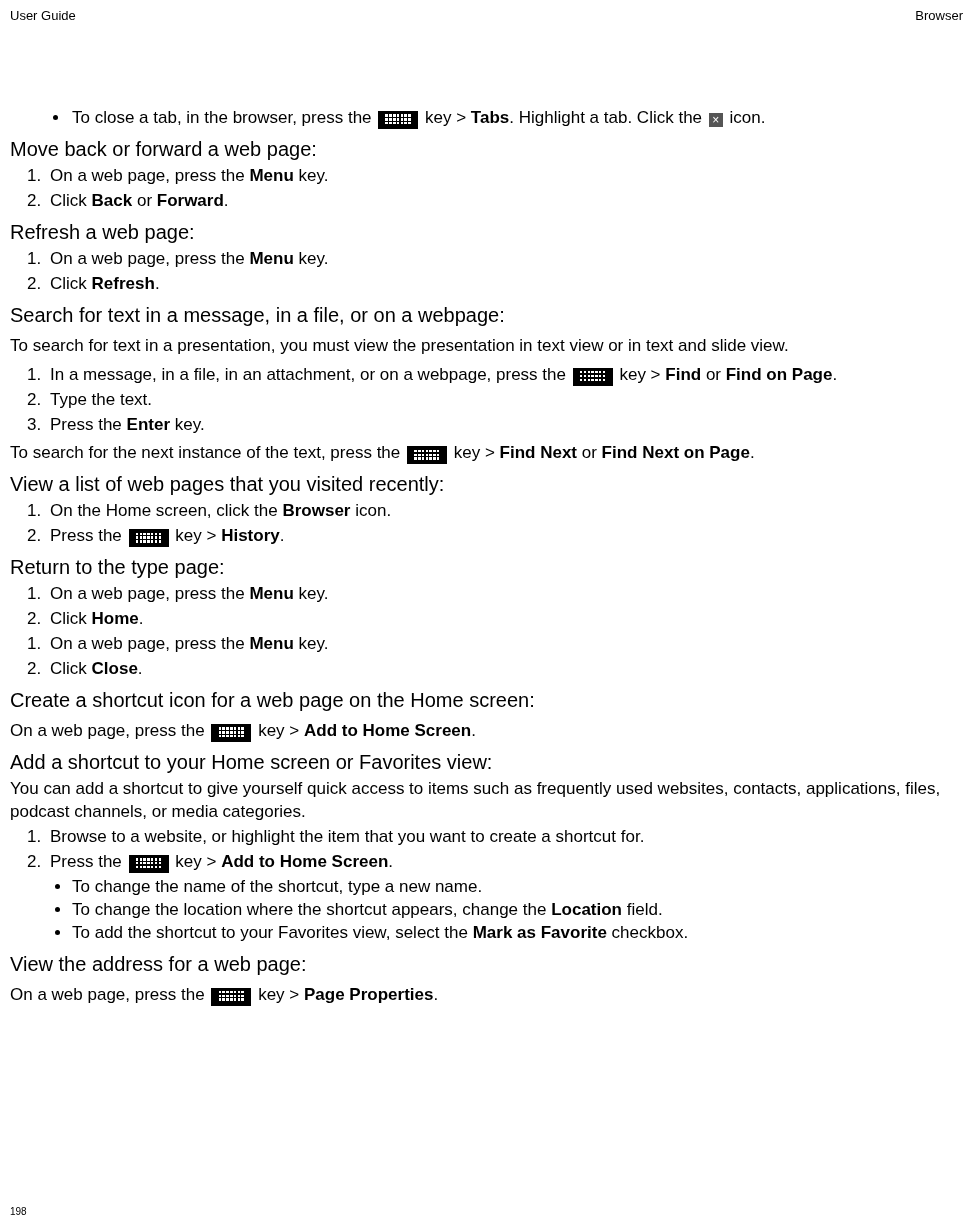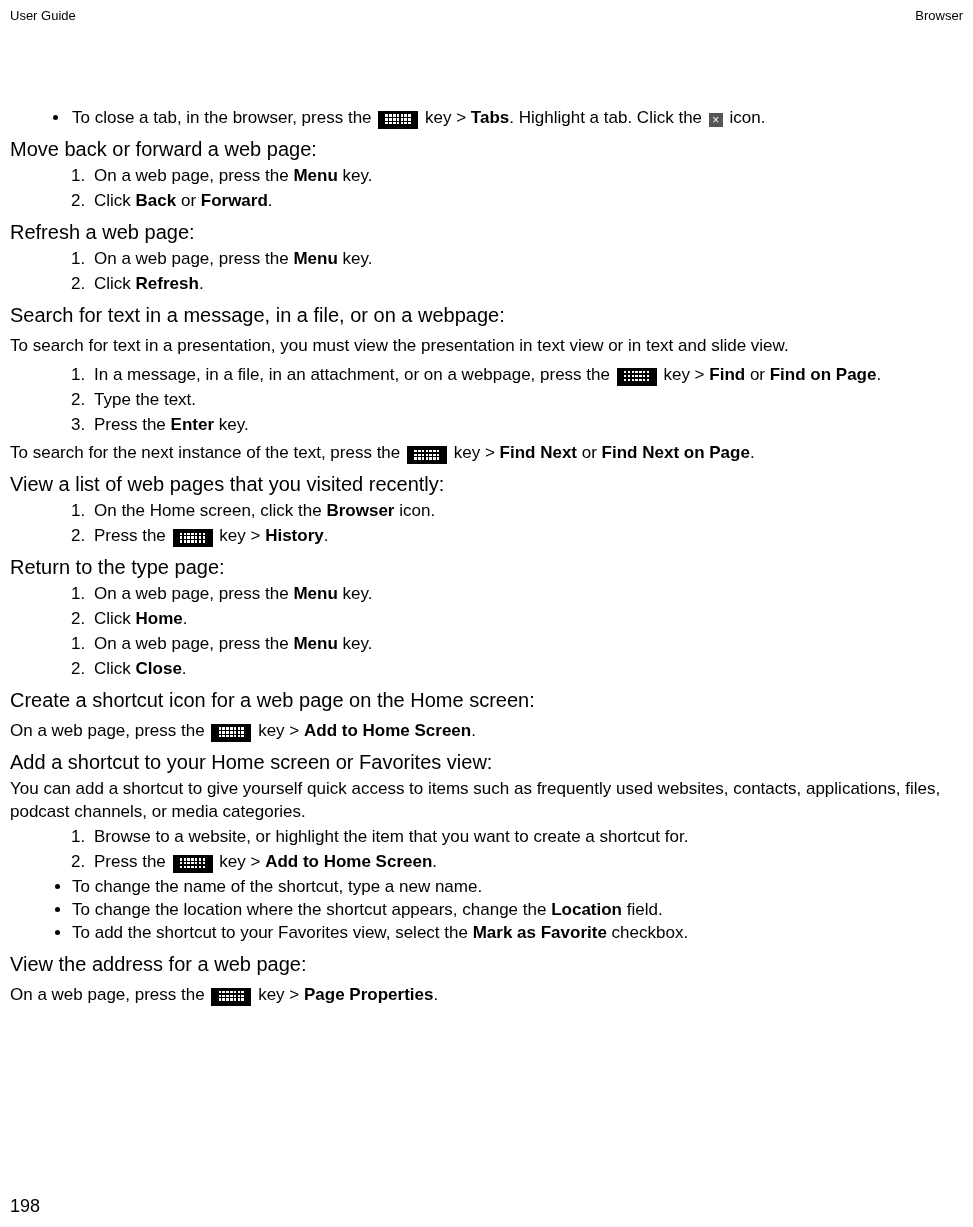"On a web page, press the Menu" ol.num li { margin-left: 44px -> none }
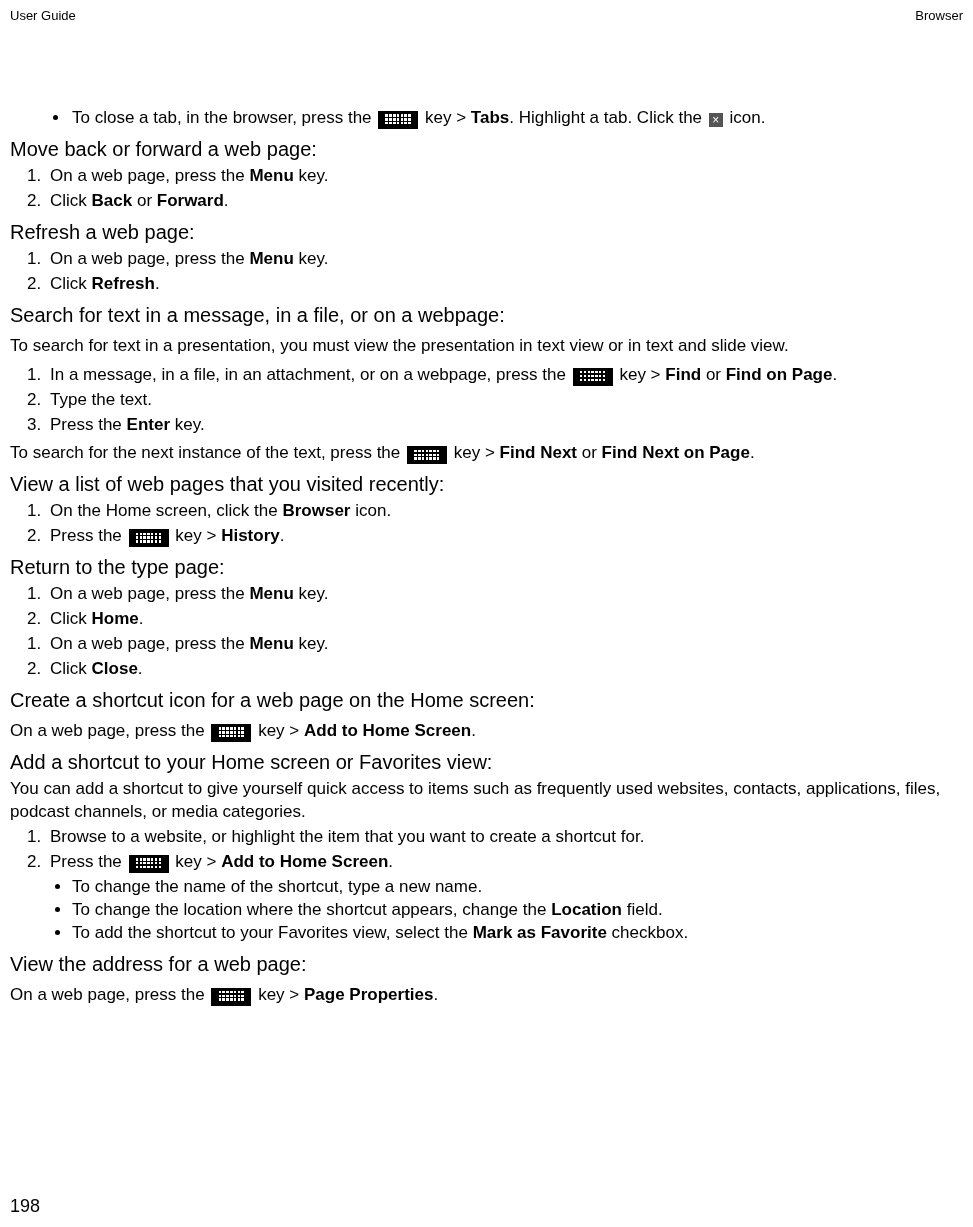"198" .footer { font-size: 18px -> 10px }
